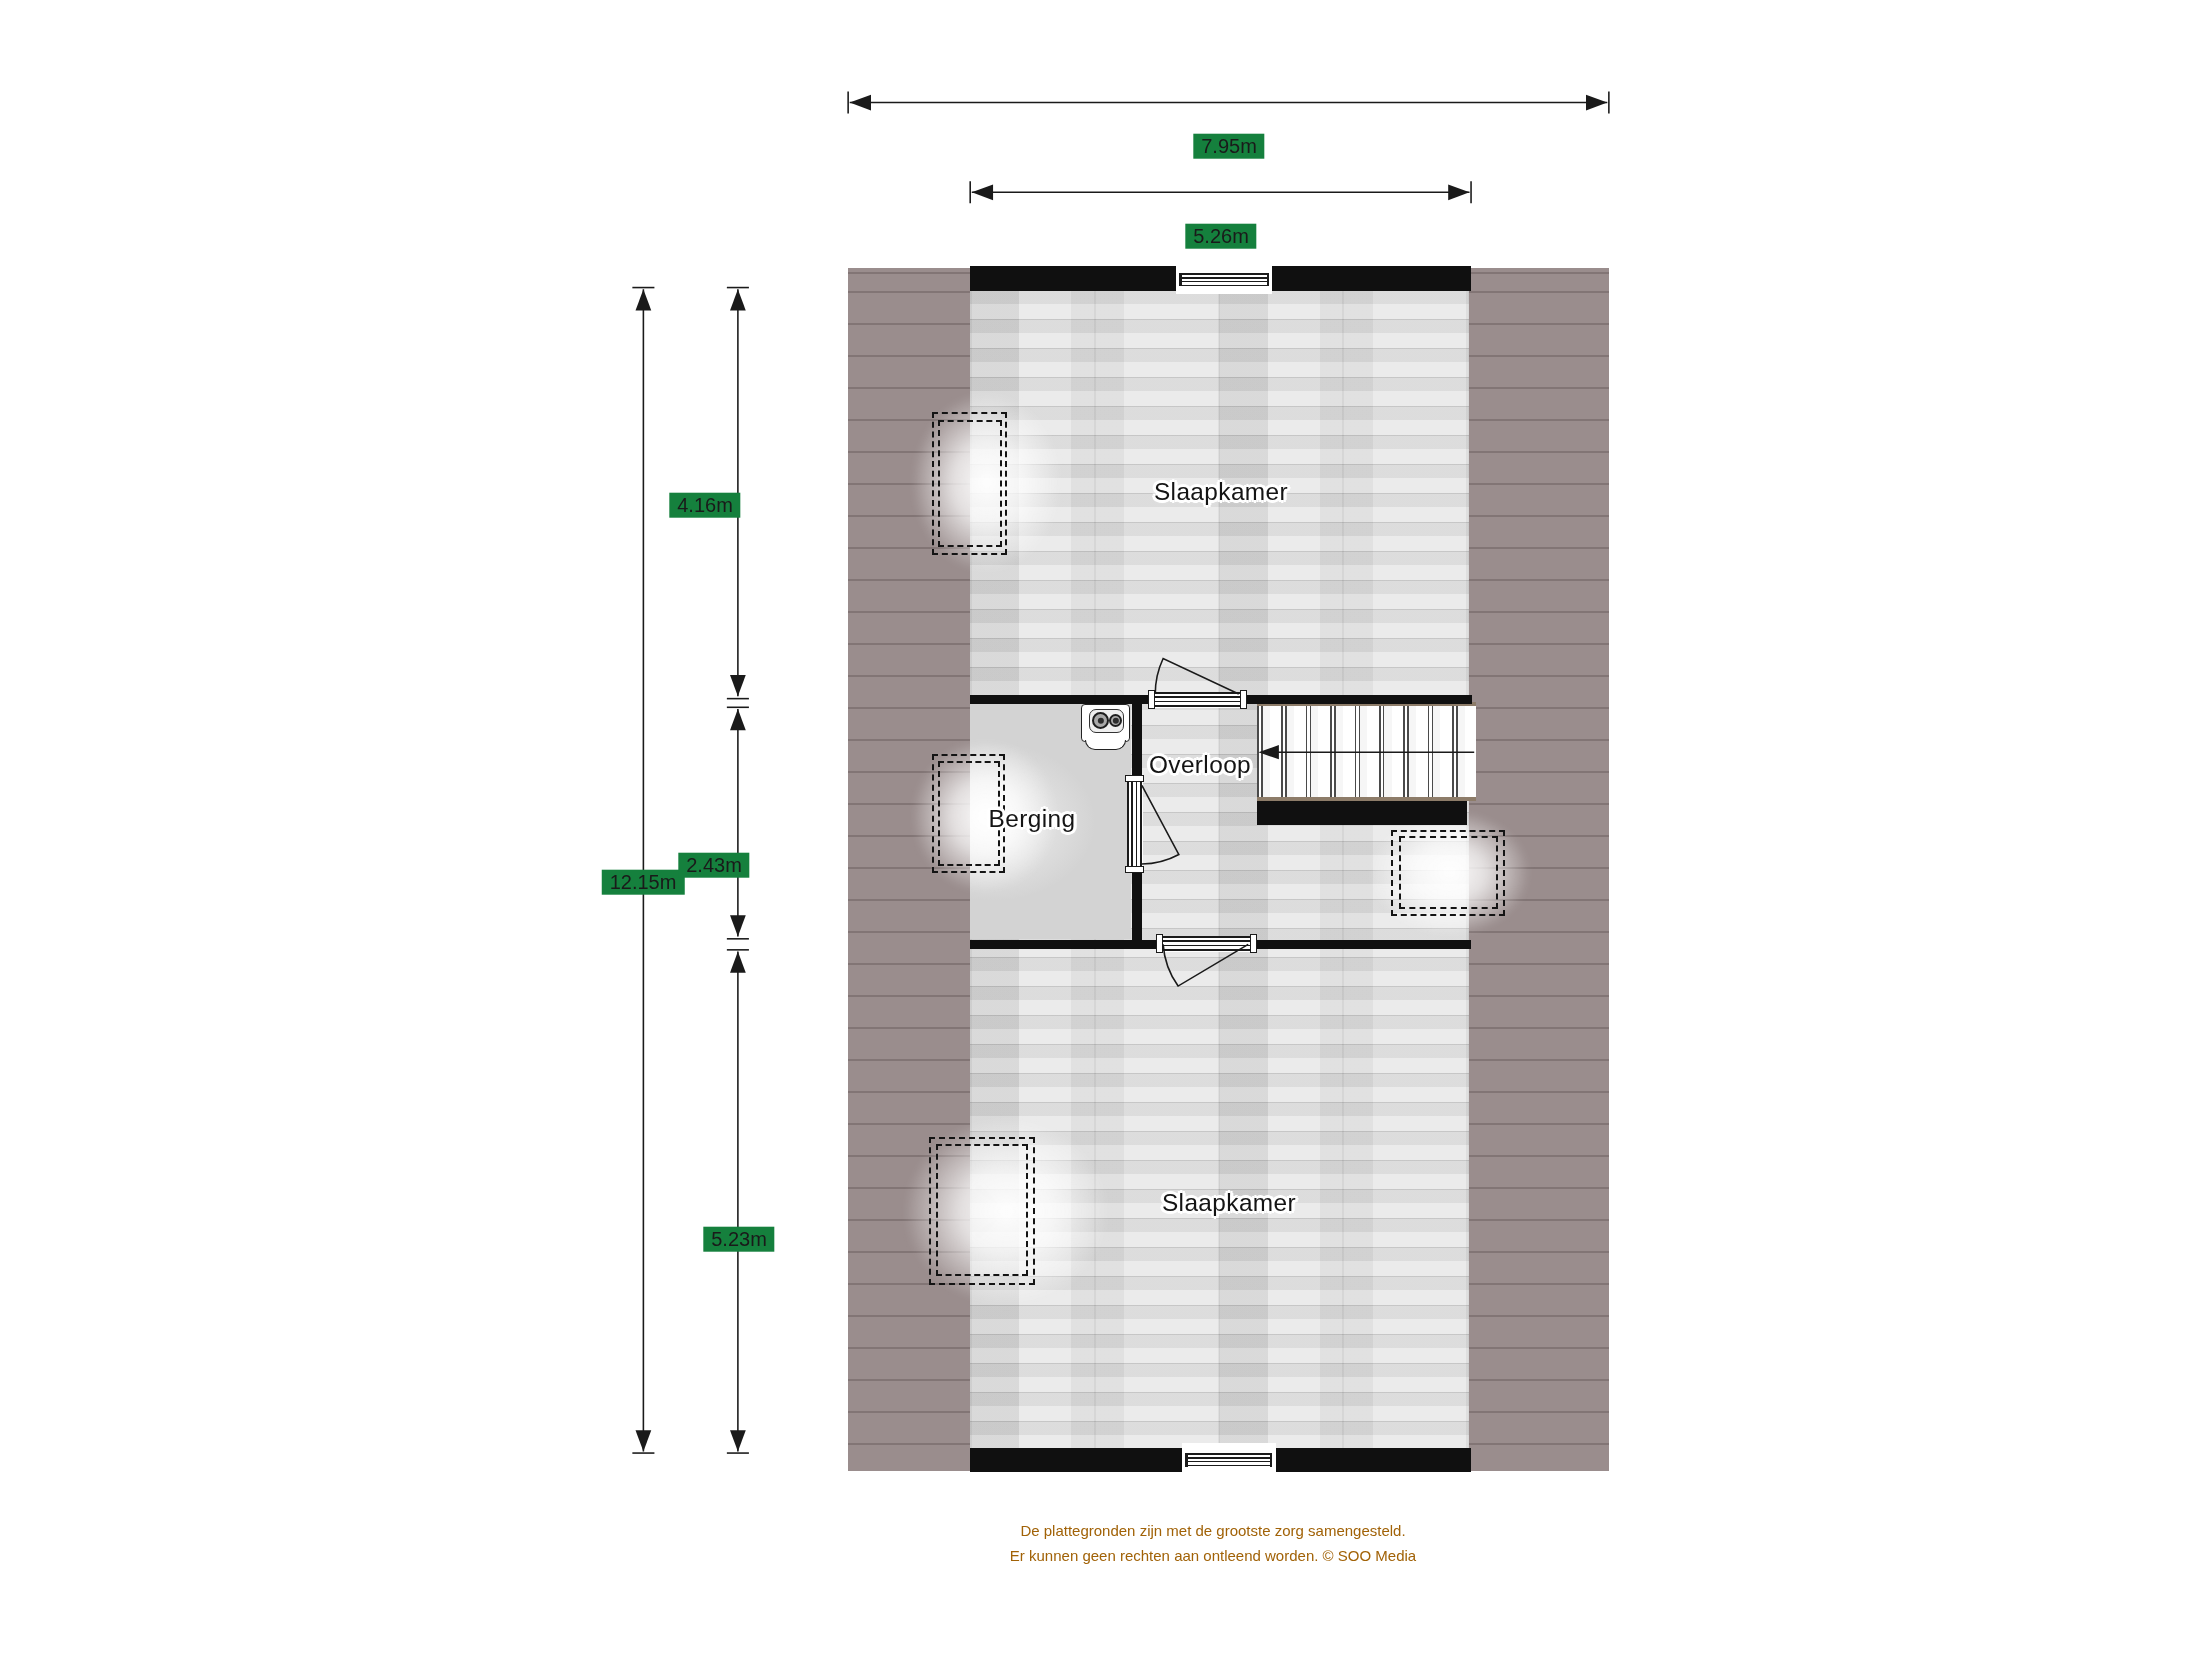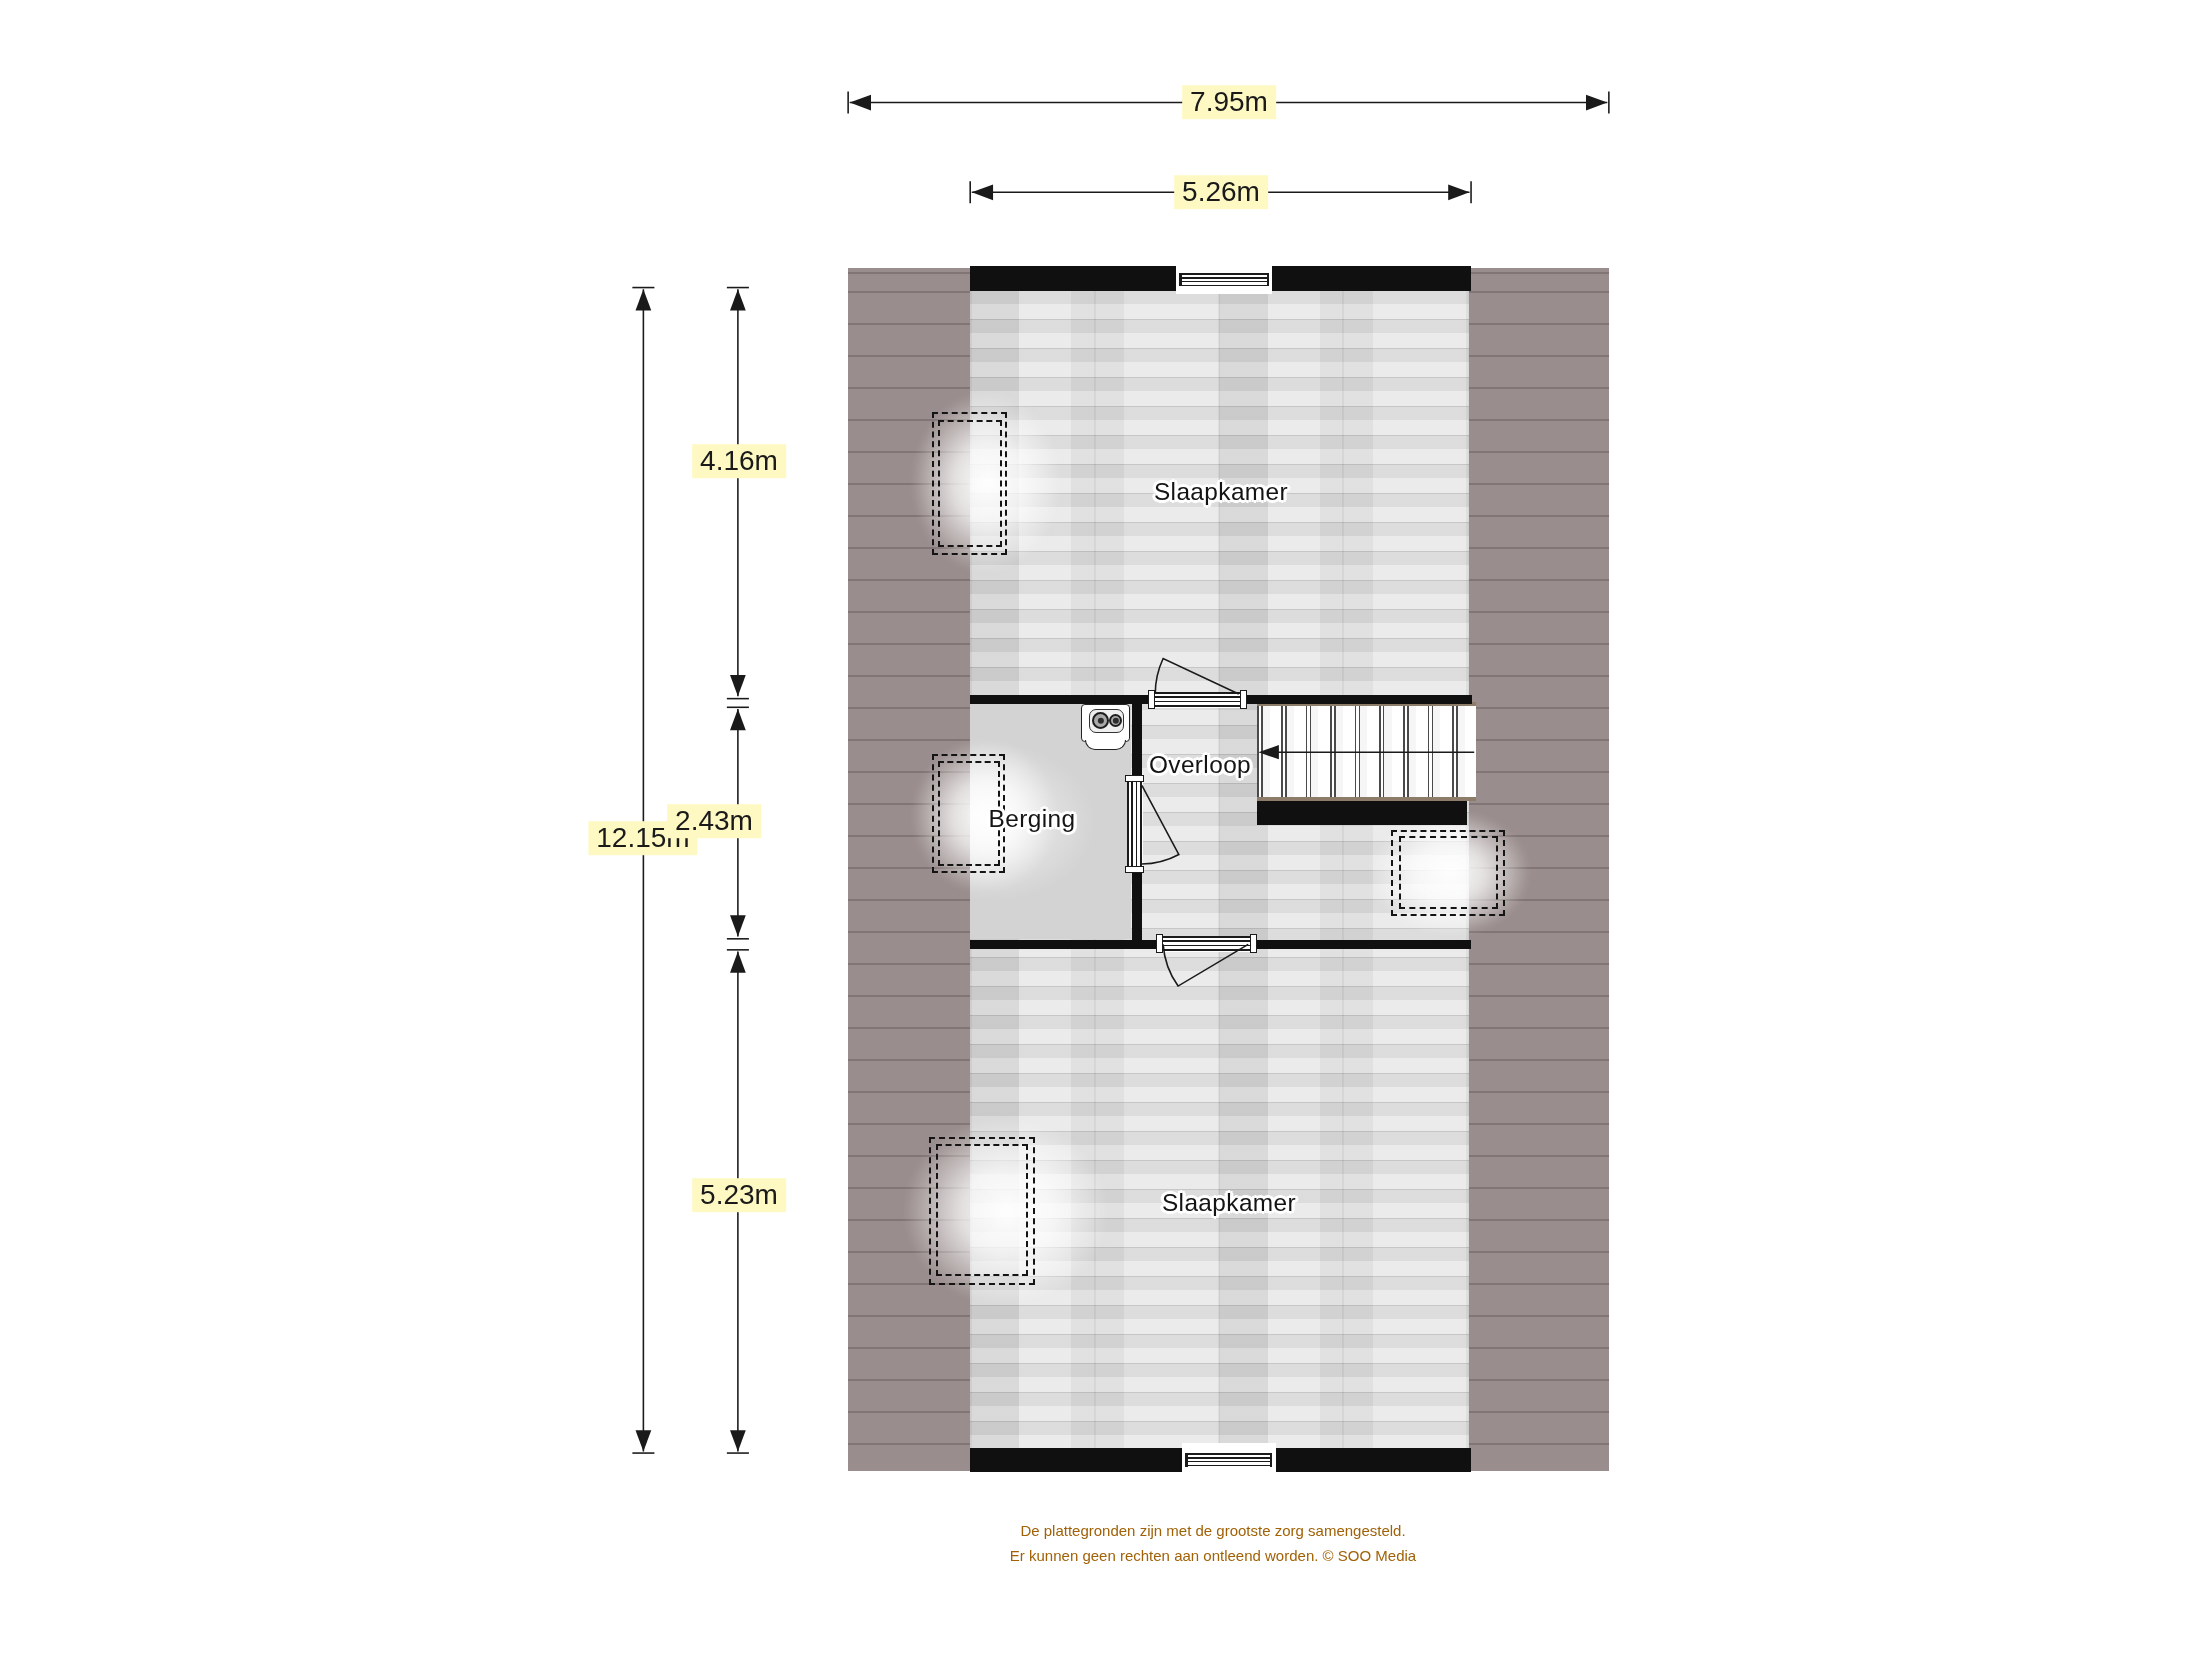"7.95m" .dim-label { background: #fef9c3 -> #15803d; font-size: 28px -> 20px; margin-top: none -> 44px }
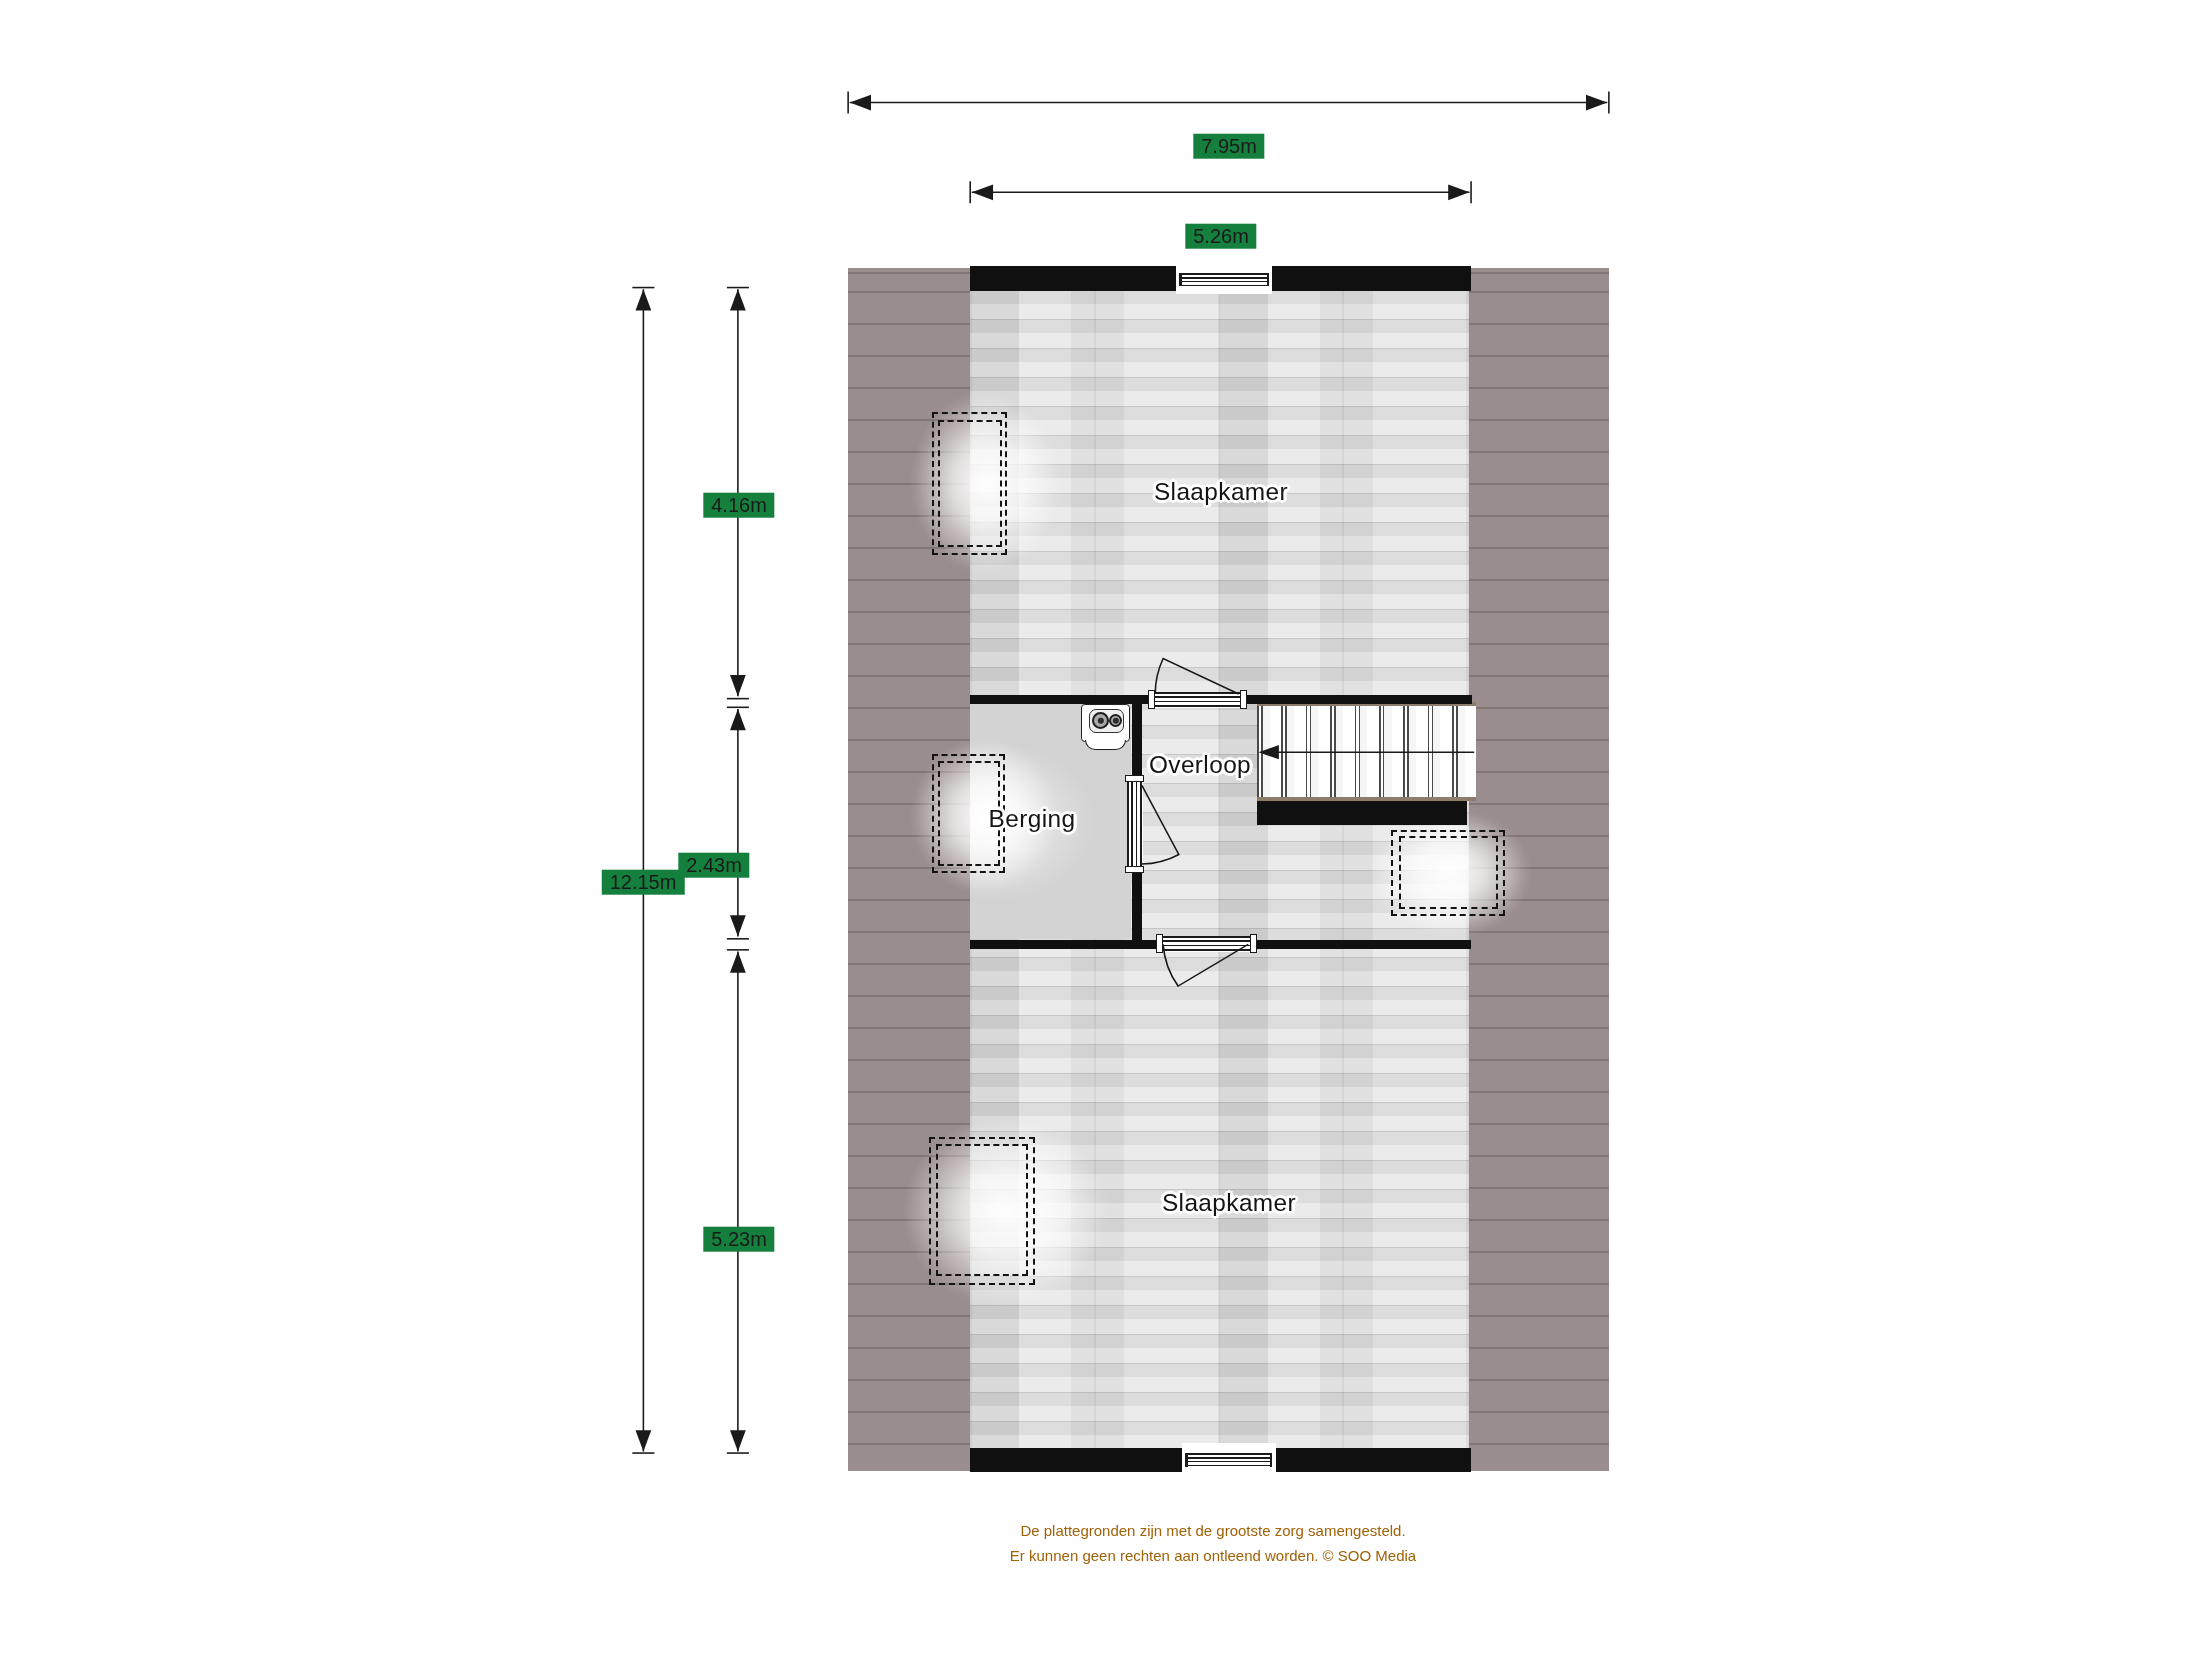"4.16m" div.dim-label { left: 739px -> 705px }
